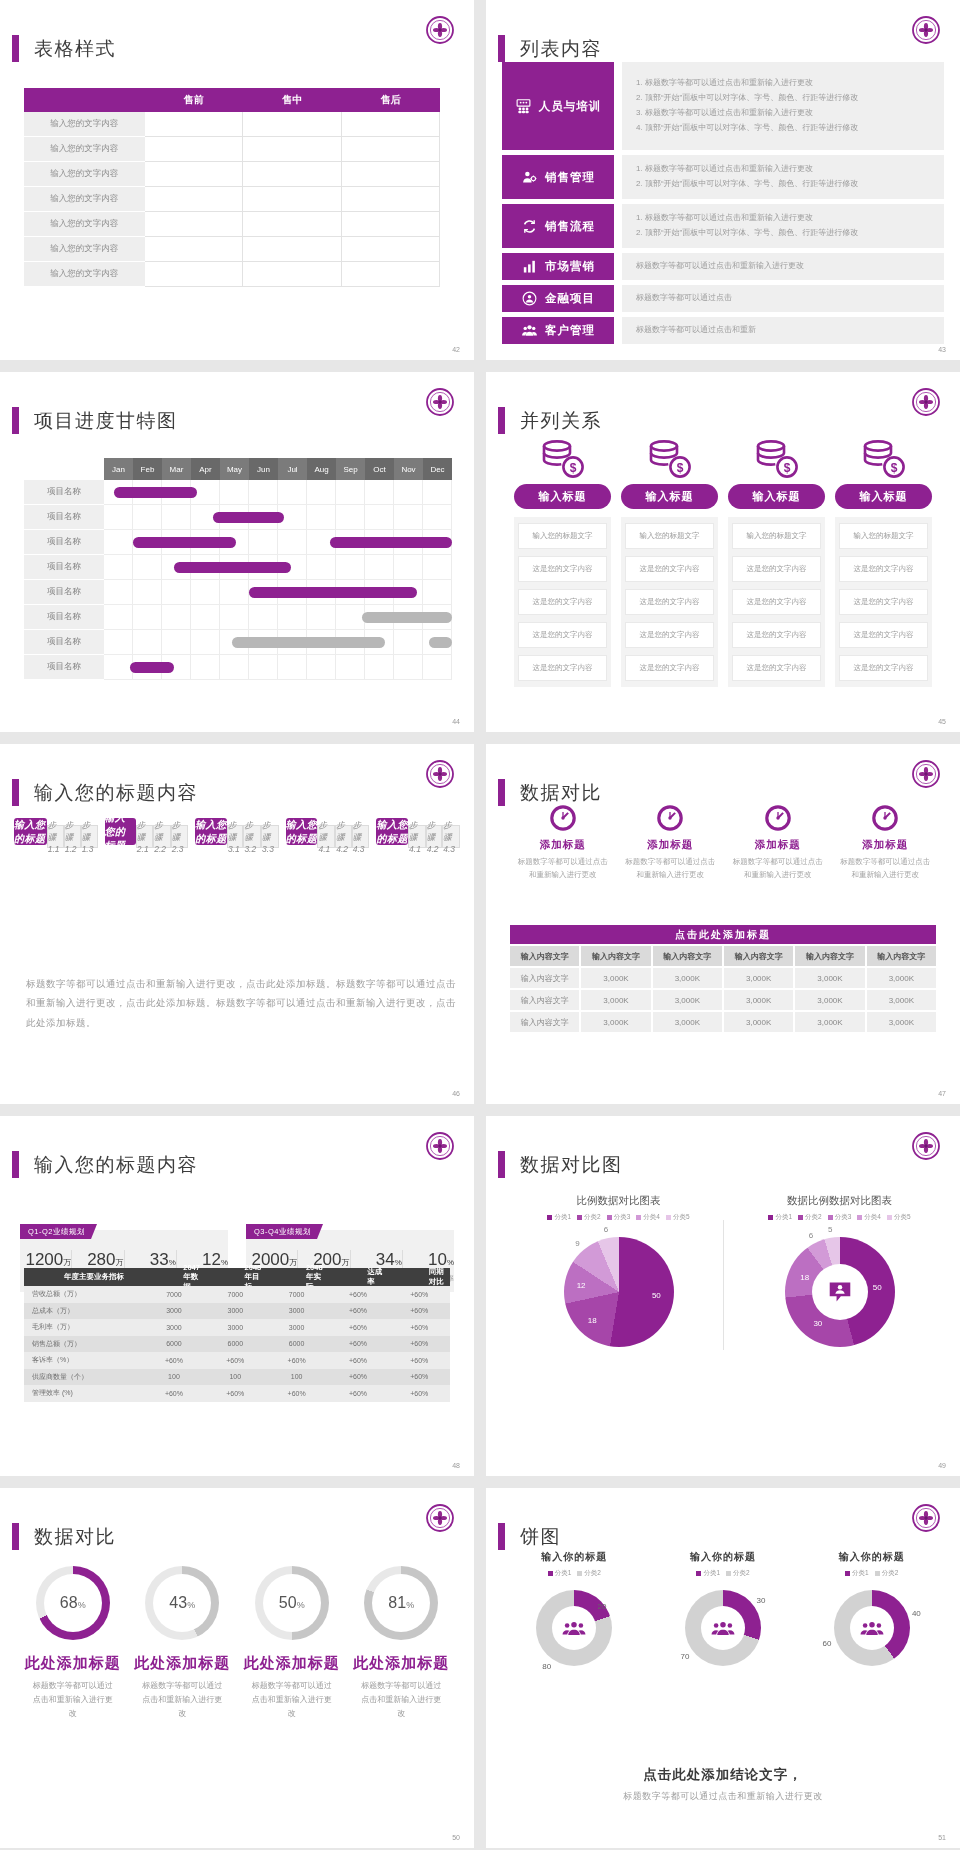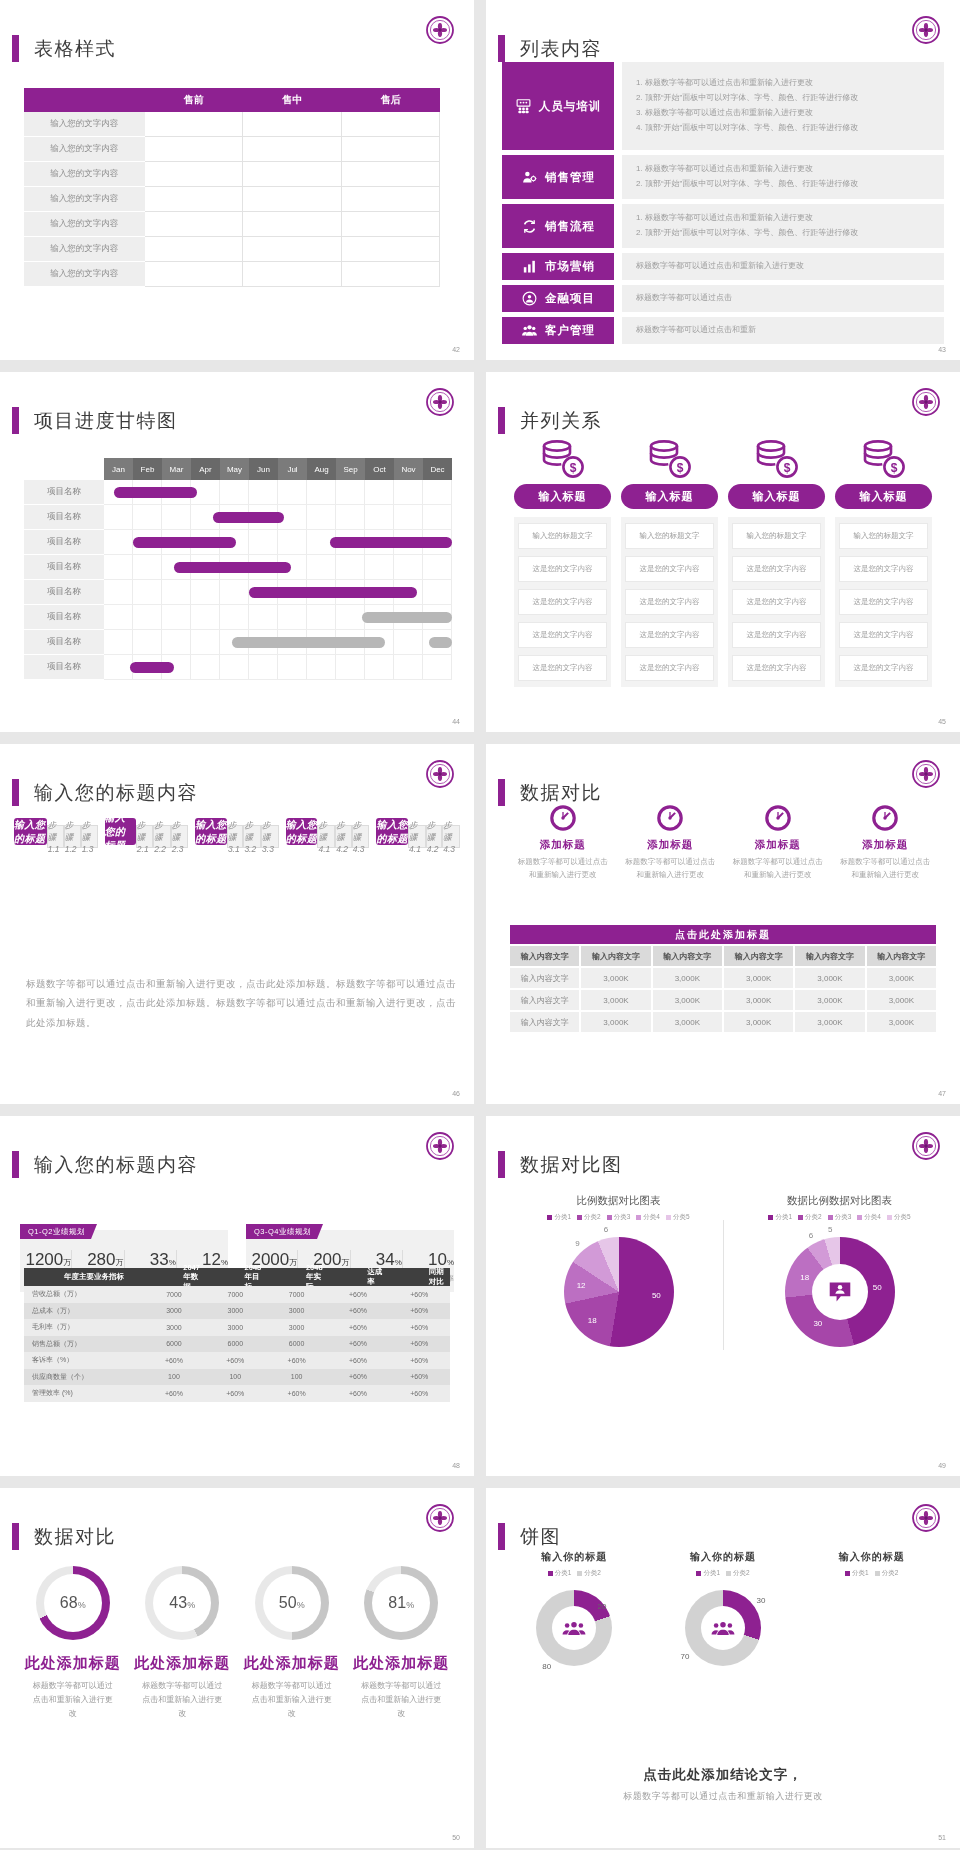"40" div.dwrap { html: none -> <div> <div></div> <div> <span> <svg> <circle></circle> <path></path> <circle></circle> <path></path> <circle></circle> <path></path> </svg> </span> </div> <div>40</div> <div>60</div> </div> }
